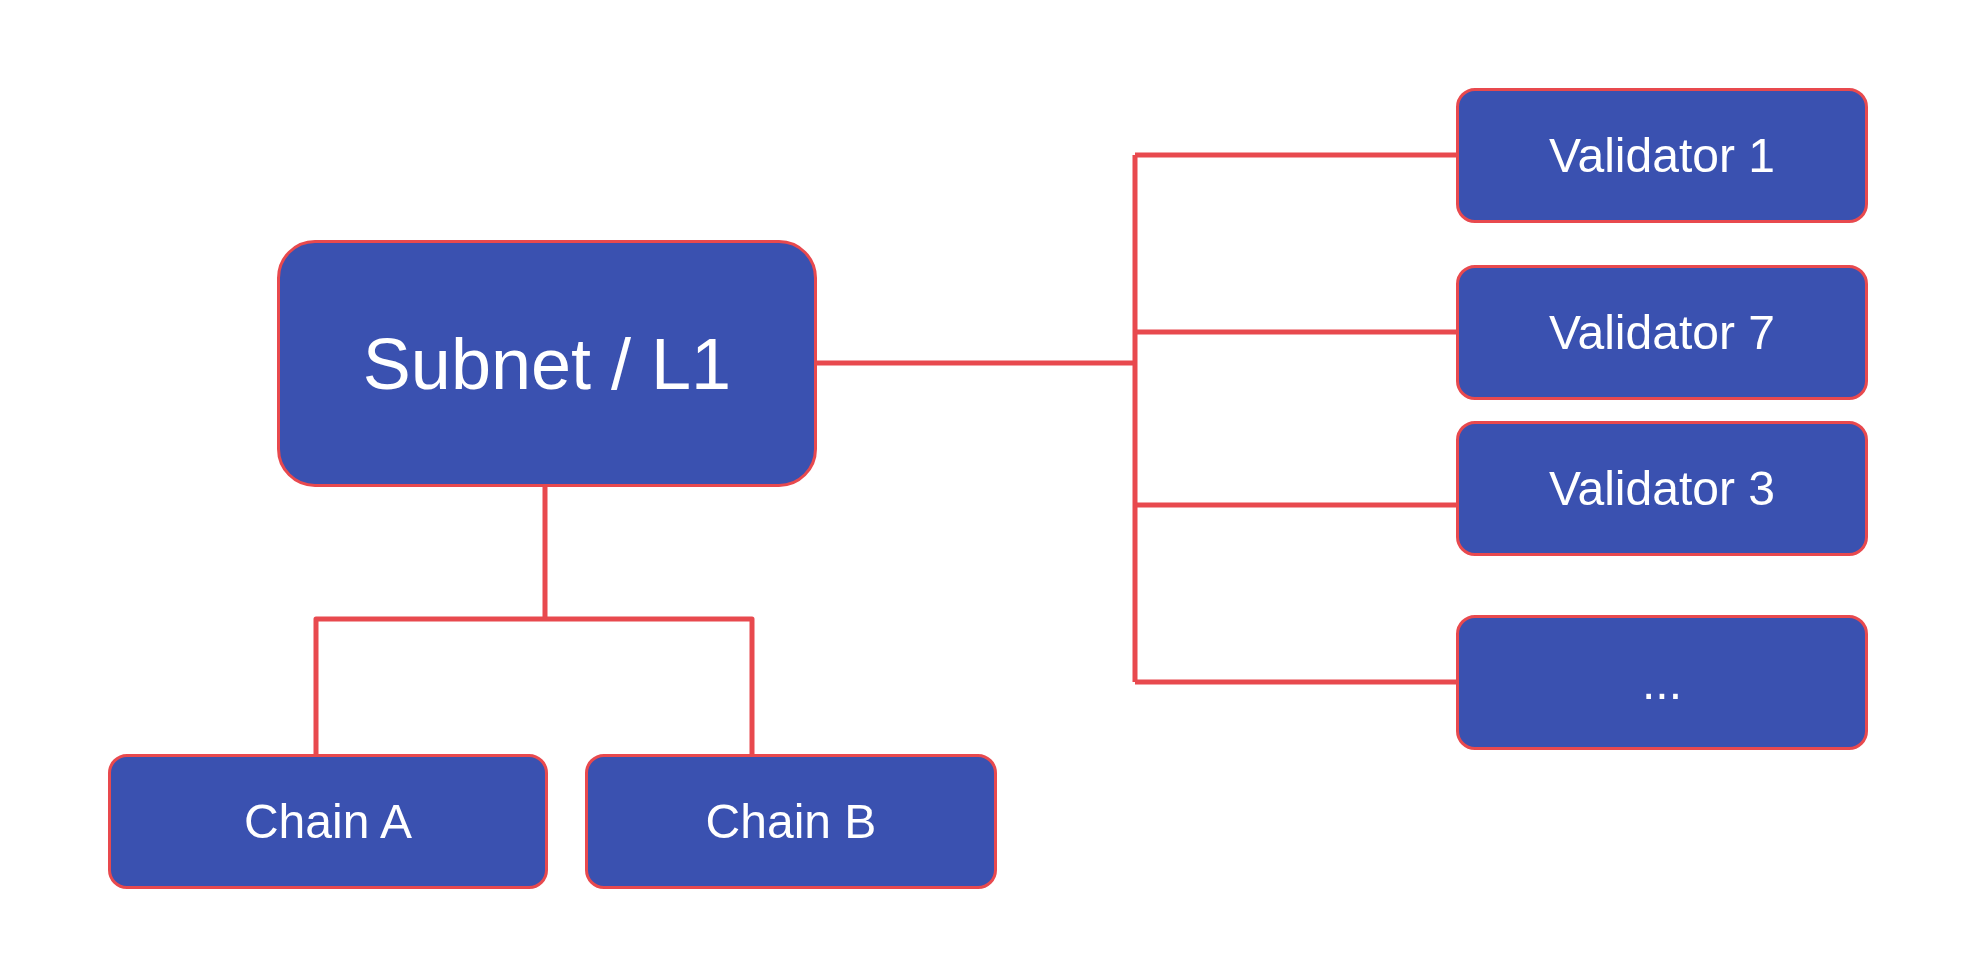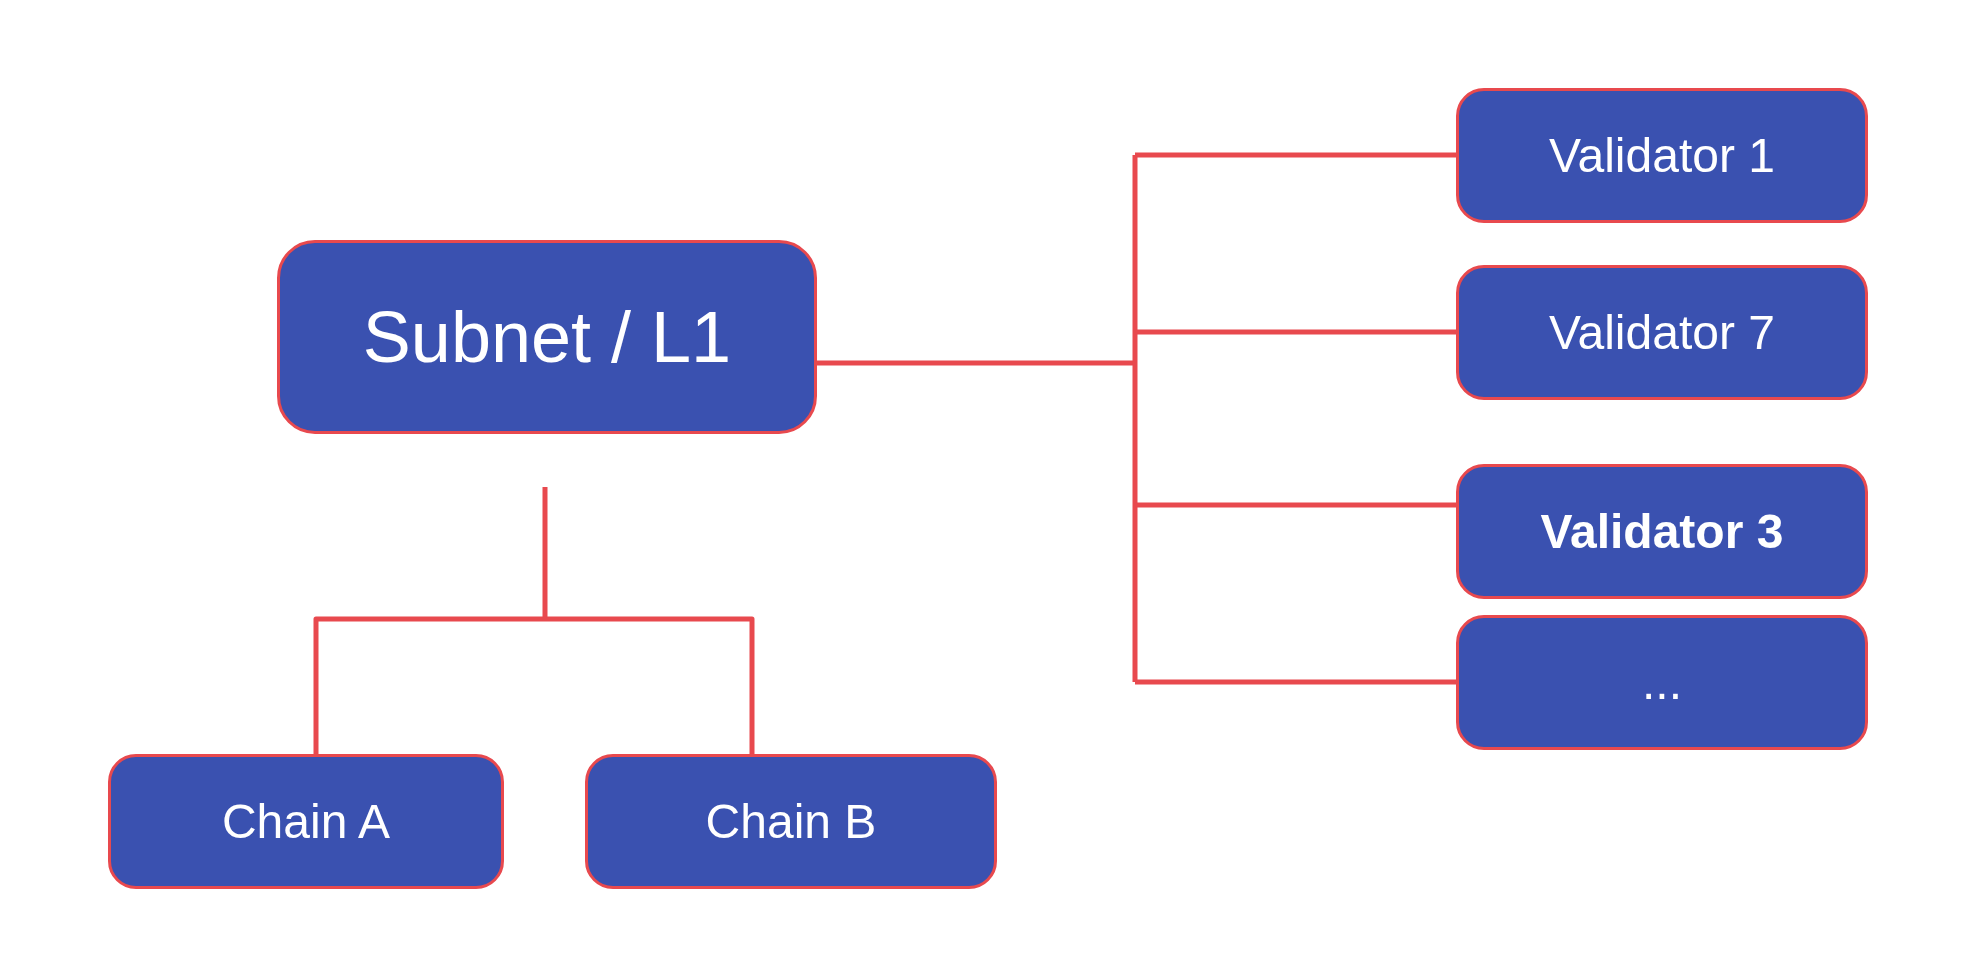"Validator 1" .node-small { border-radius: 28px -> 19px }
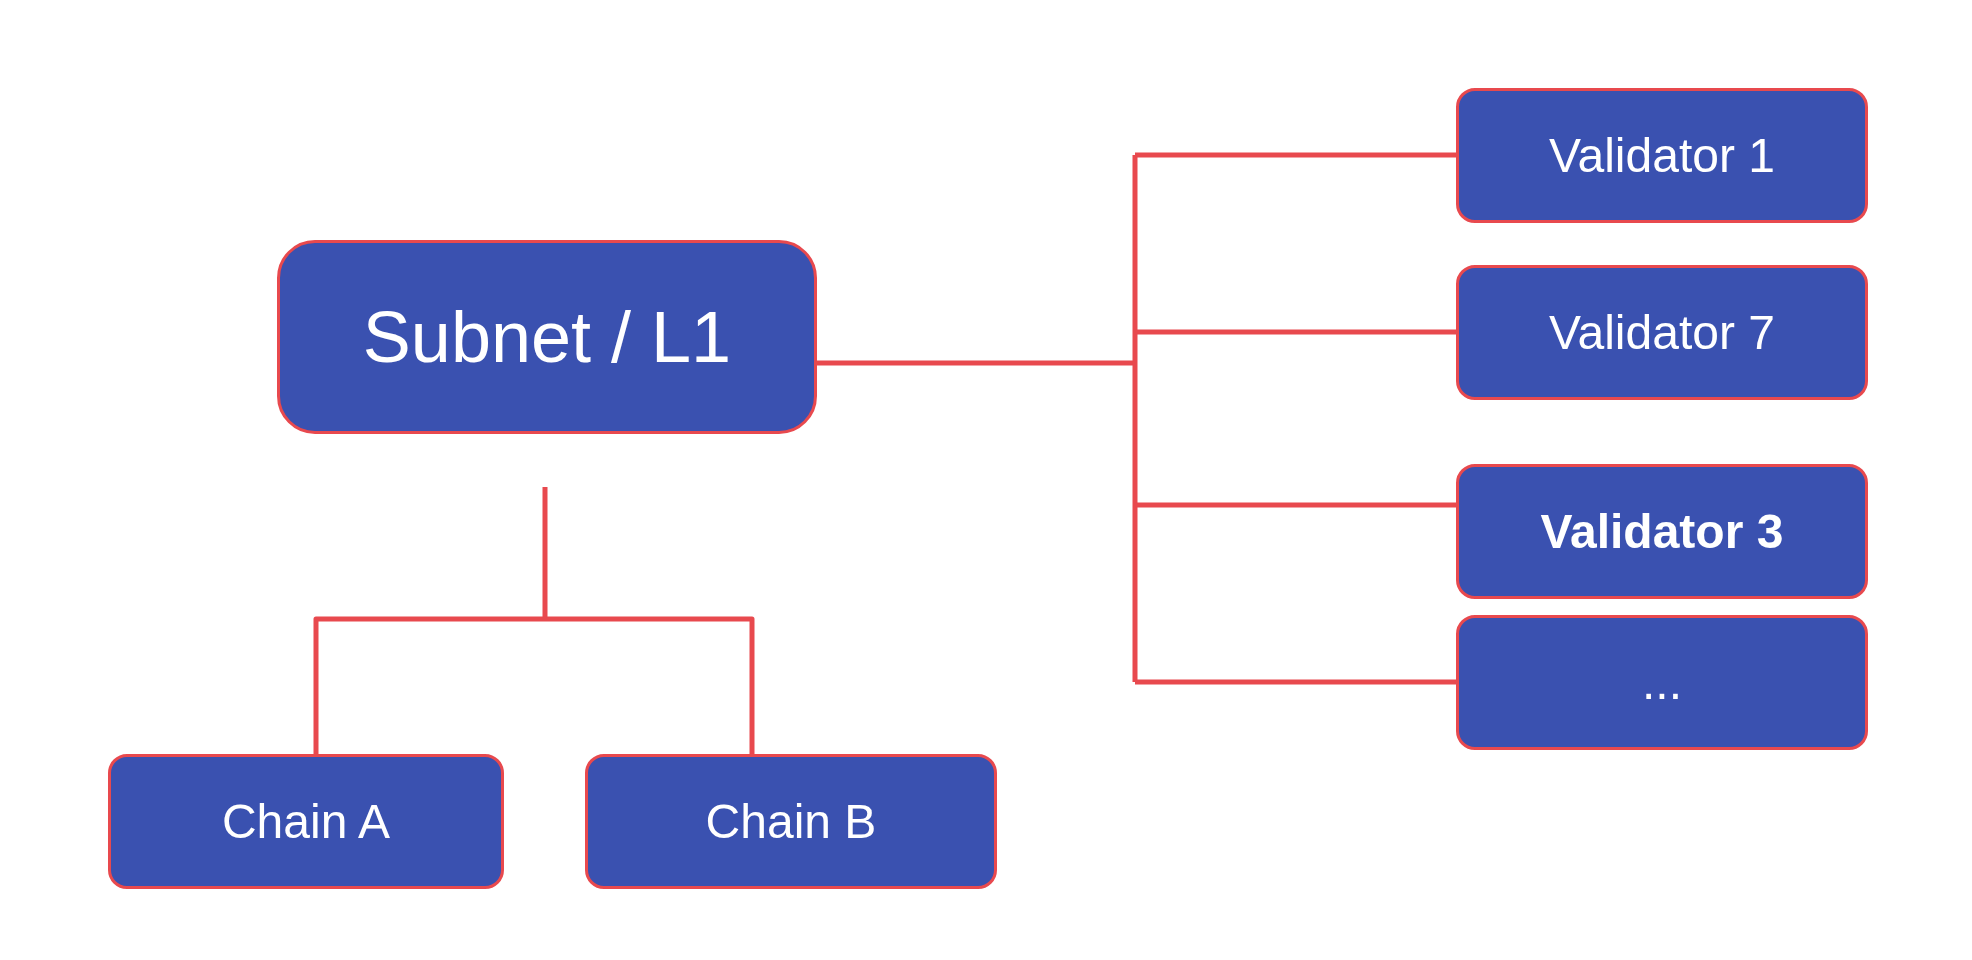"Subnet / L1" .node-subnet { height: 194px -> 247px }
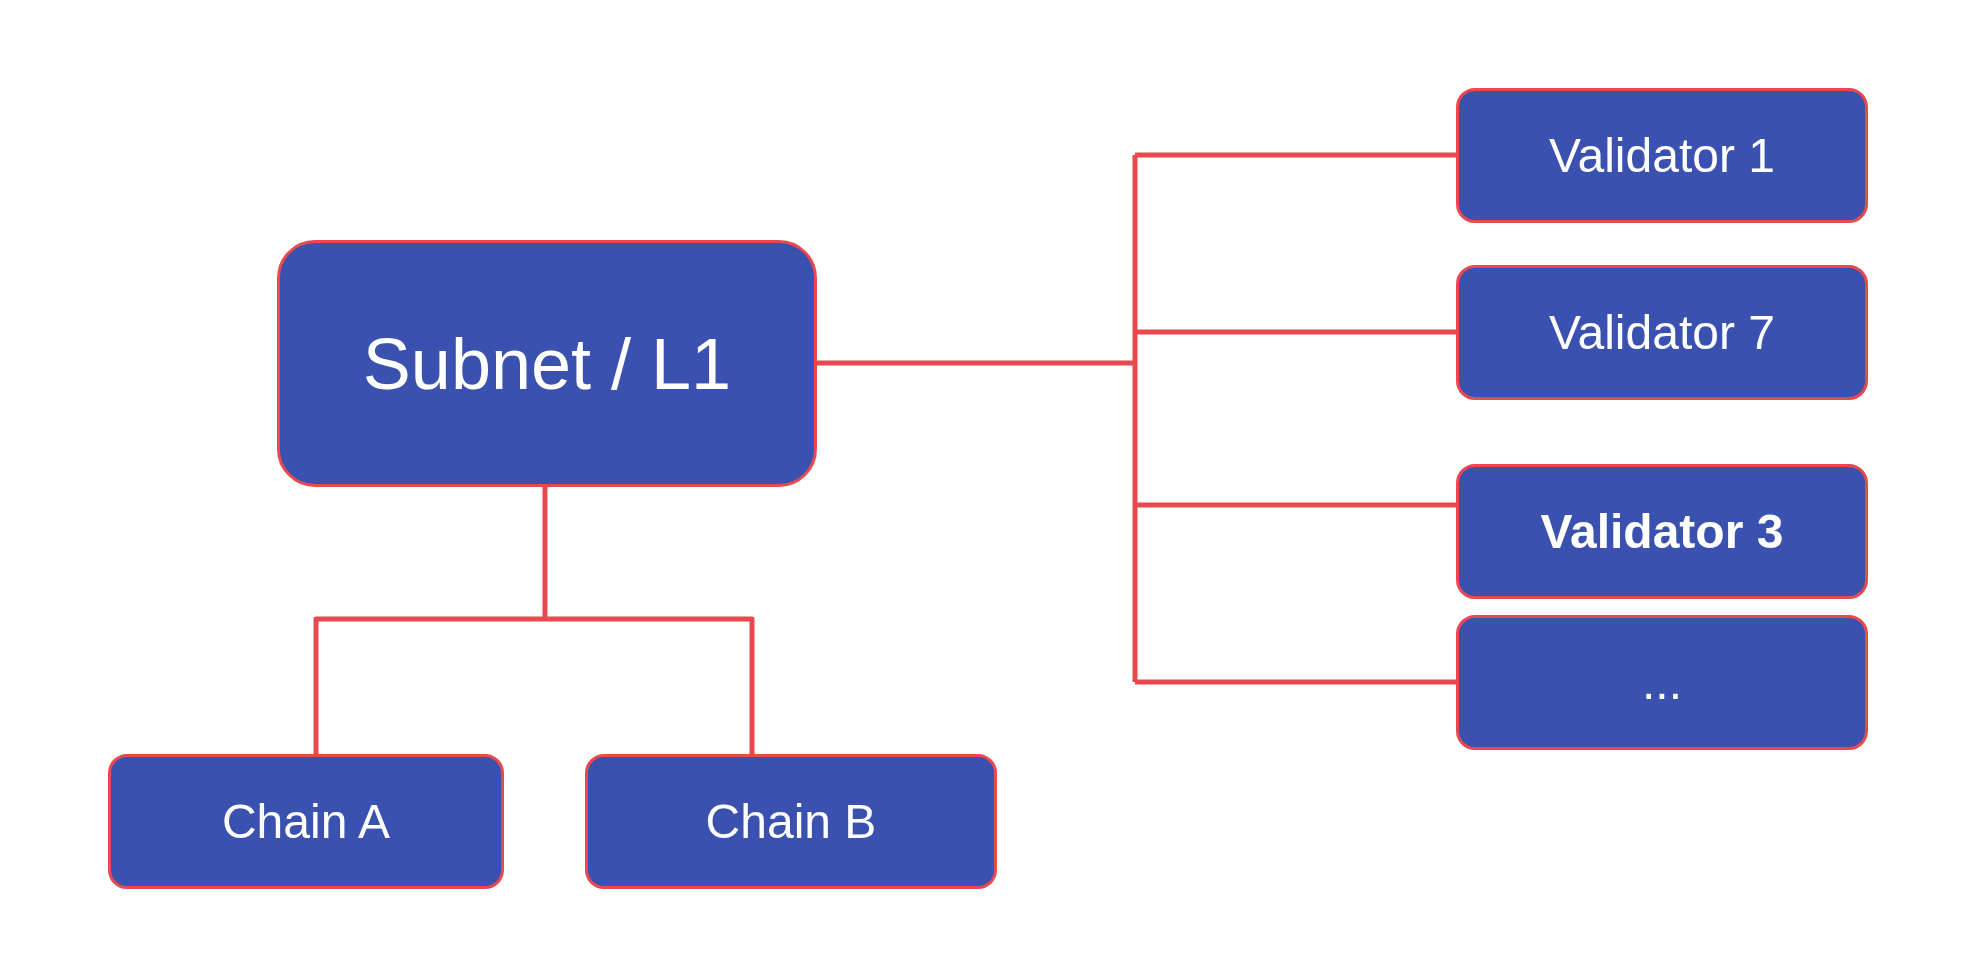"Validator 3" .node-validator-3 { font-weight: bold -> none; top: 464px -> 421px }
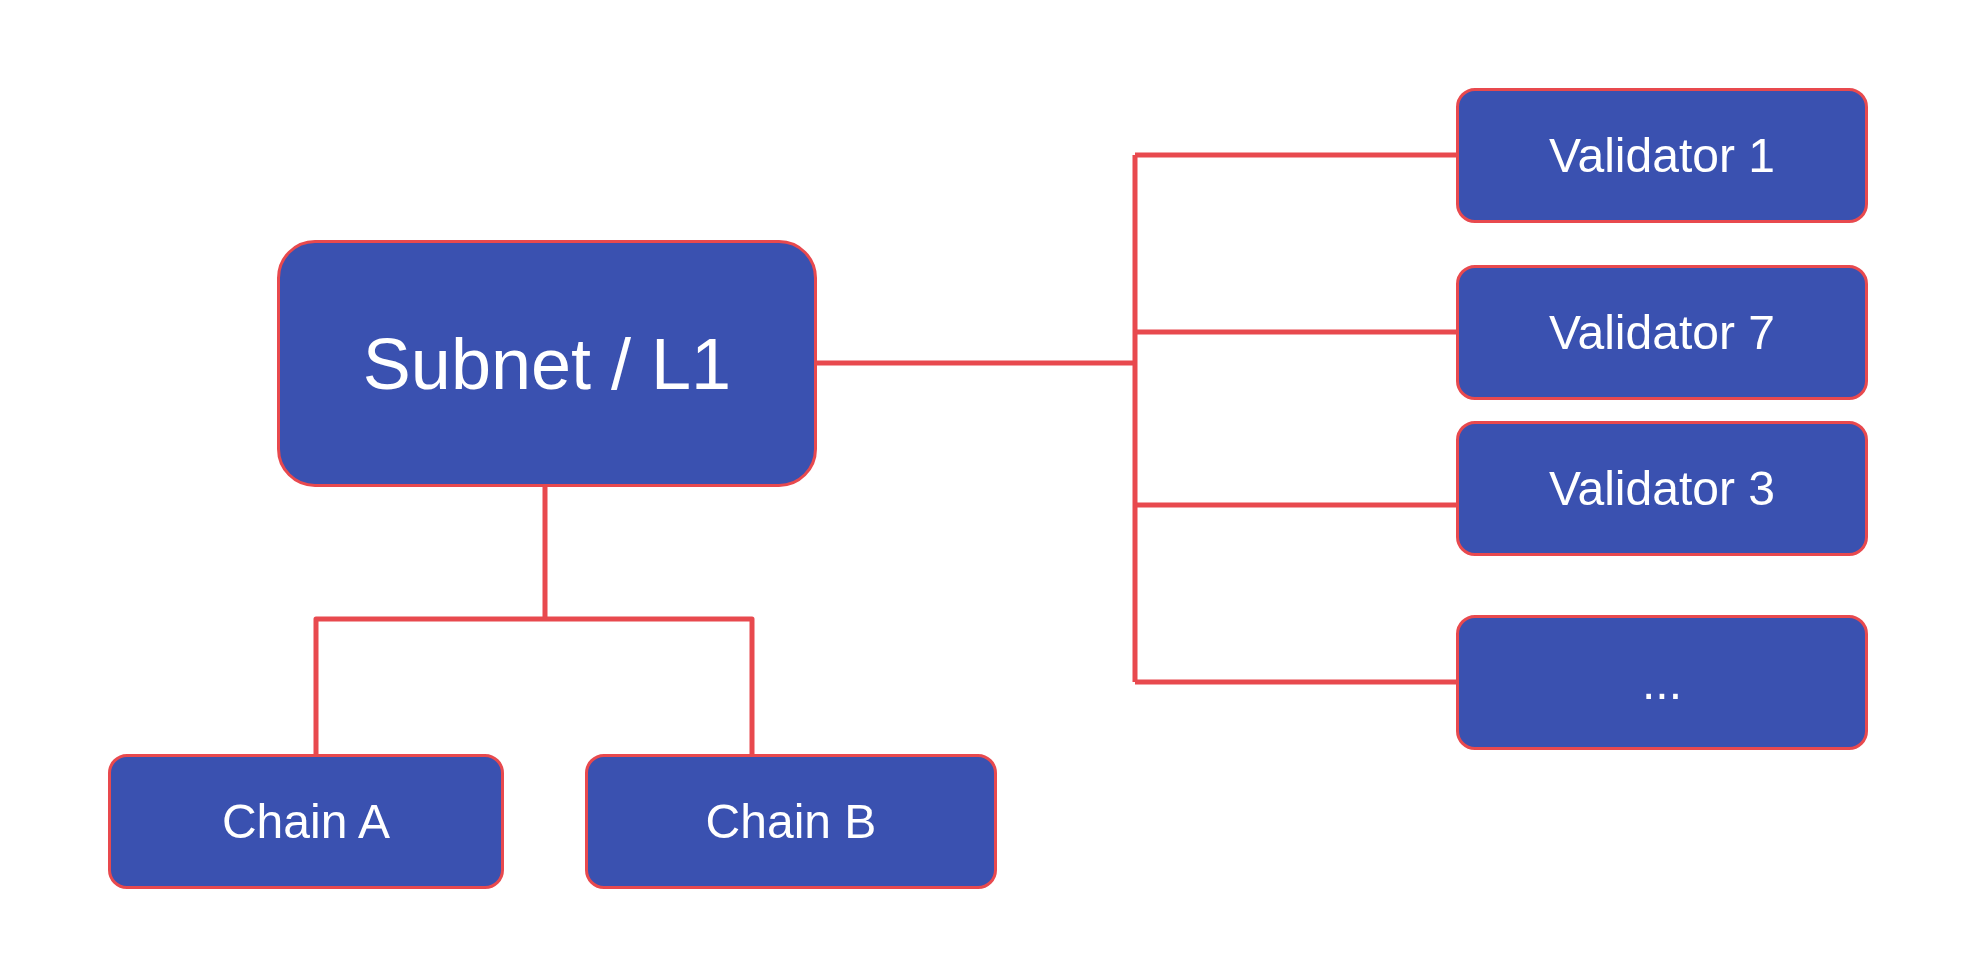"Chain A" .node-chain-a { width: 396px -> 440px }
